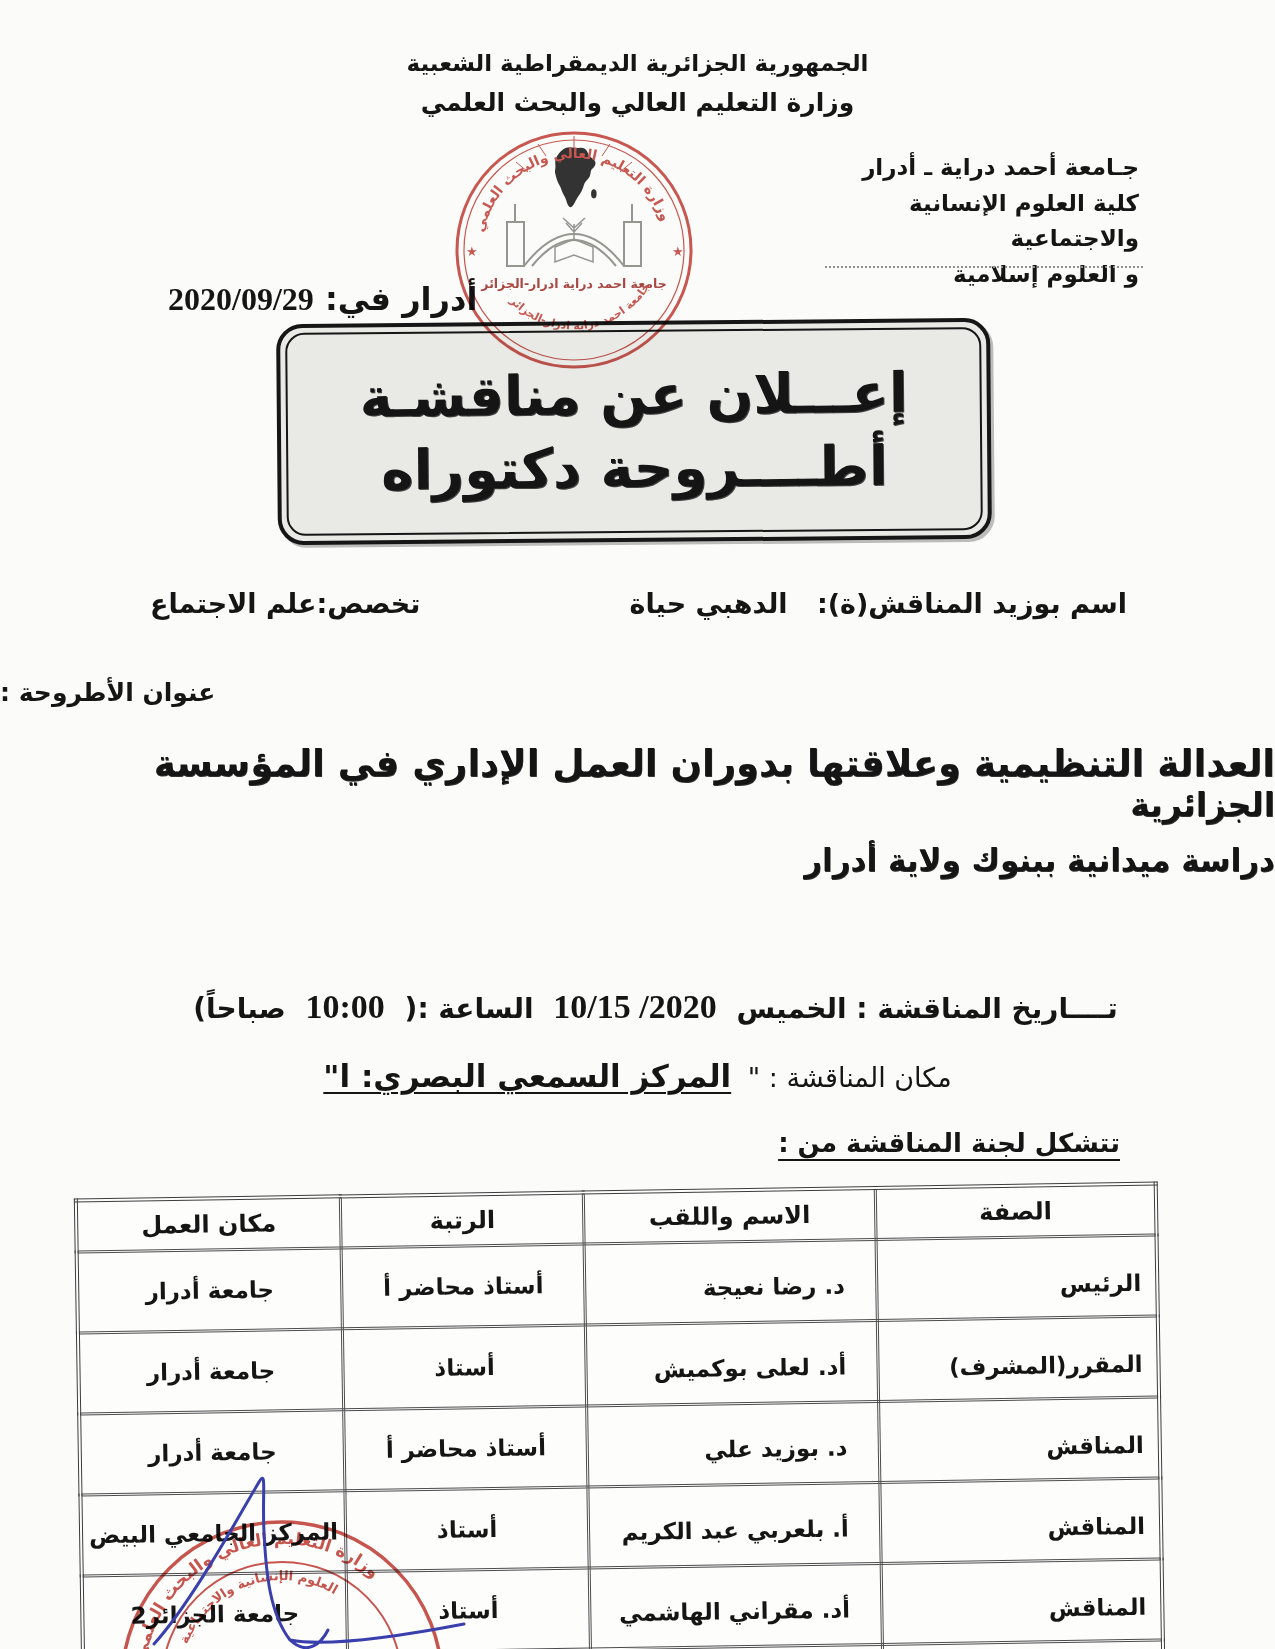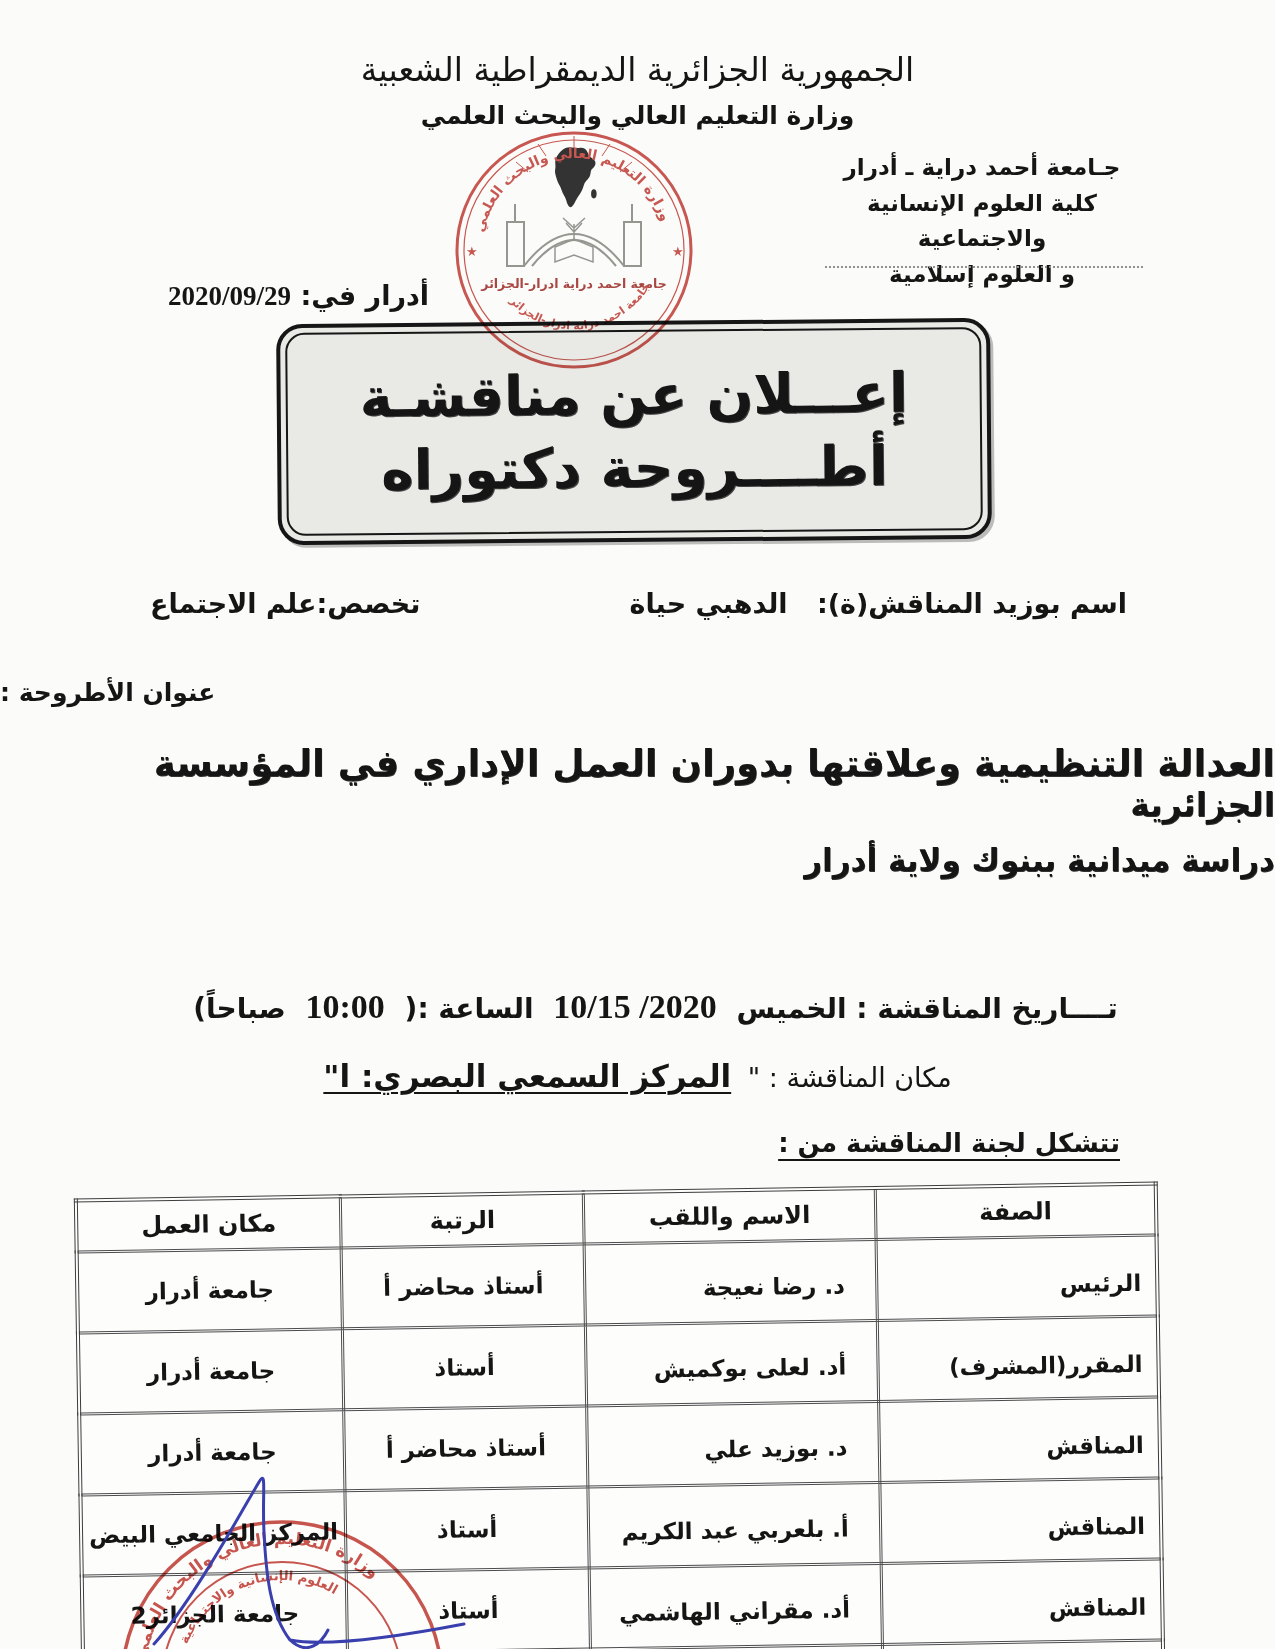"الجمهورية الجزائرية الديمقراطية الشعبية" .h1 { font-size: 33px -> 23px; font-weight: normal -> bold }
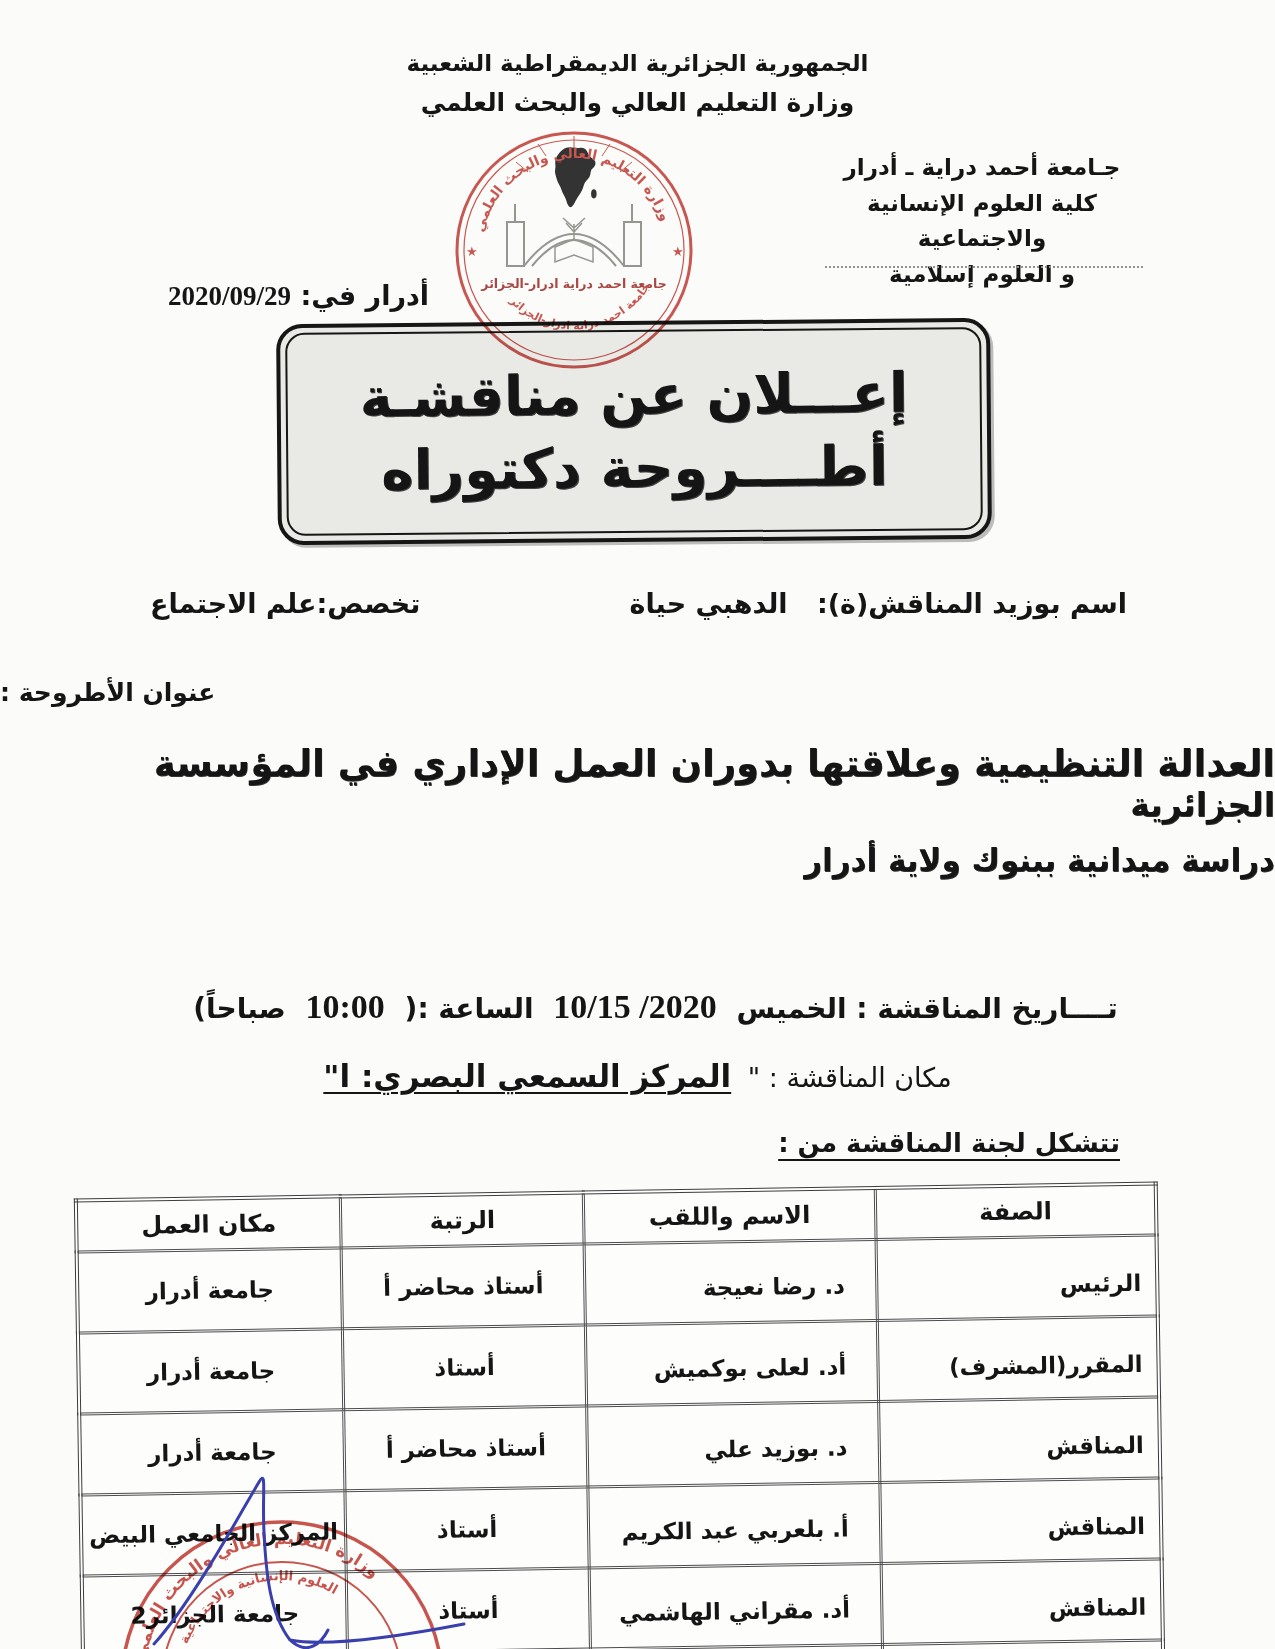"جـامعة أحمد دراية ـ أدرار" .univ-block { right: 128px -> 136px; text-align: center -> none }
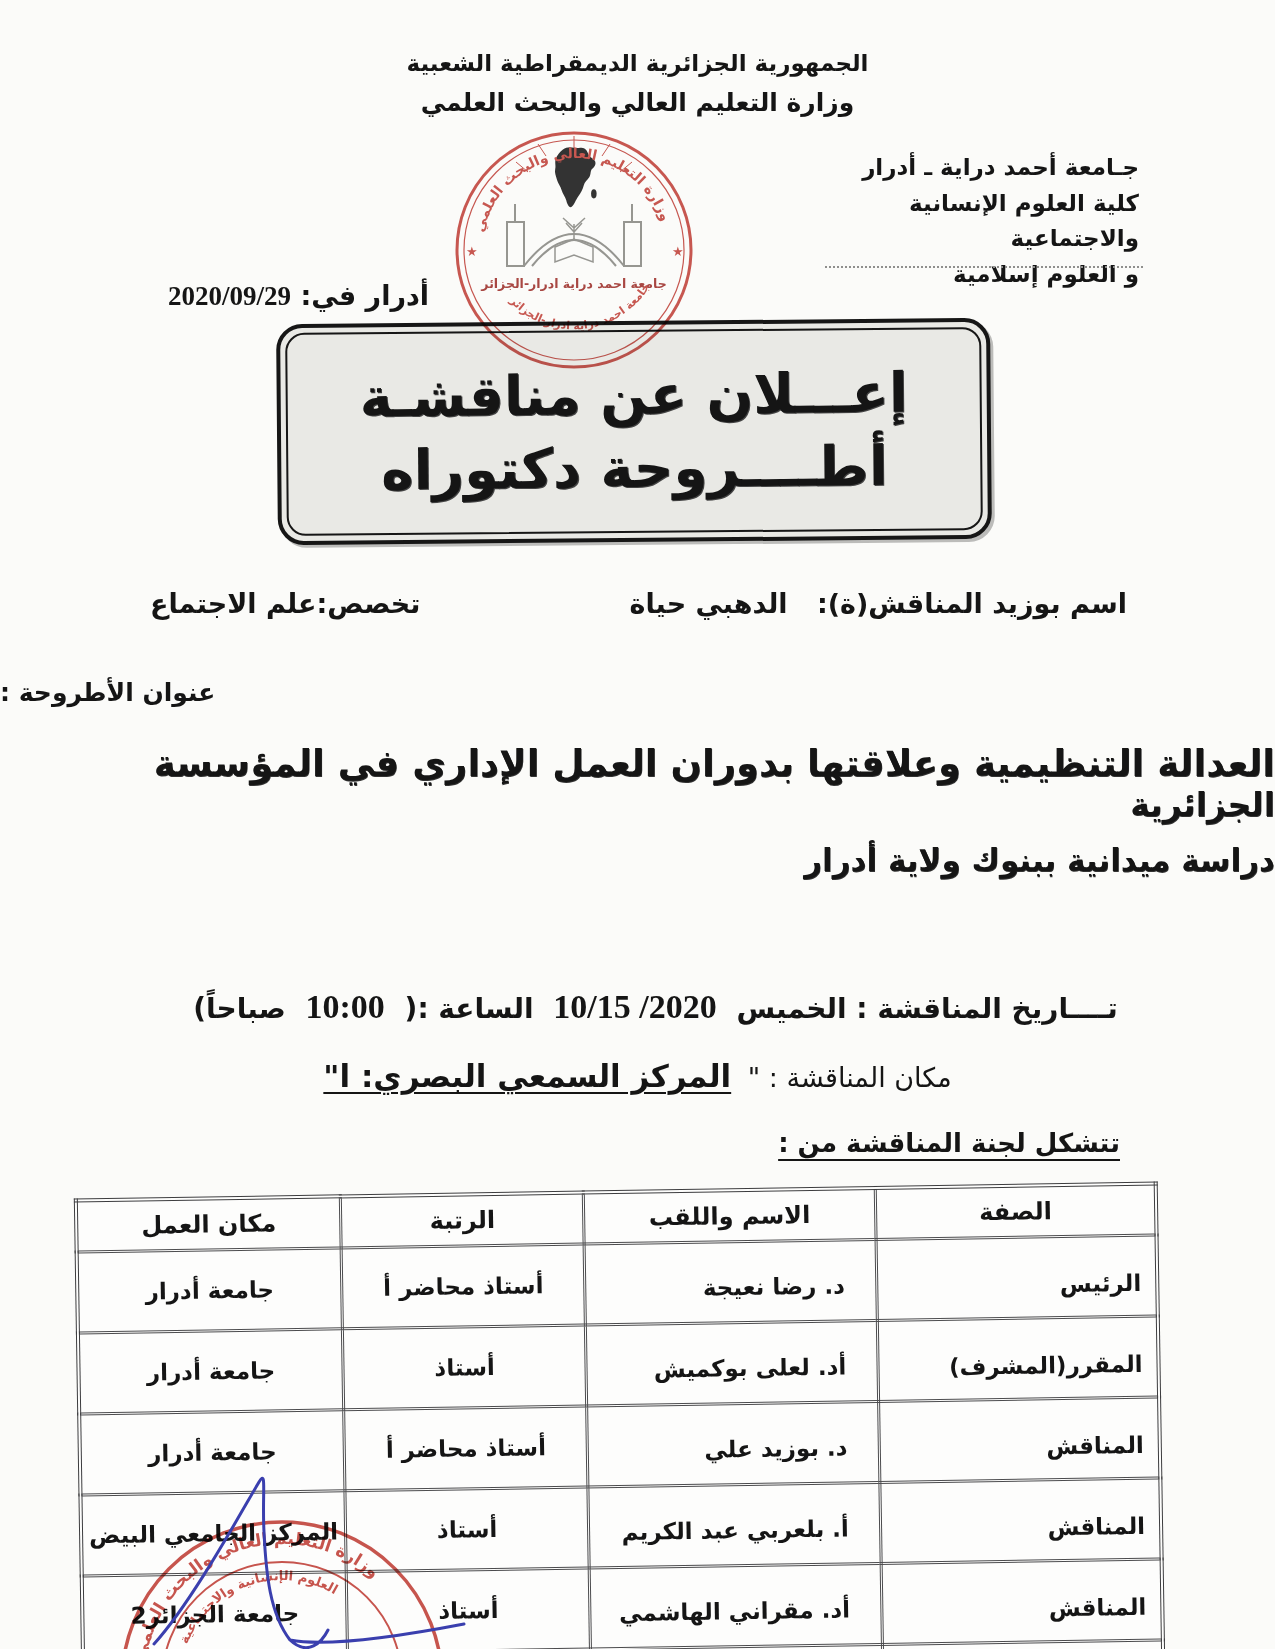"أدرار في: 2020/09/29" .issue-date { font-size: 27px -> 32px }
